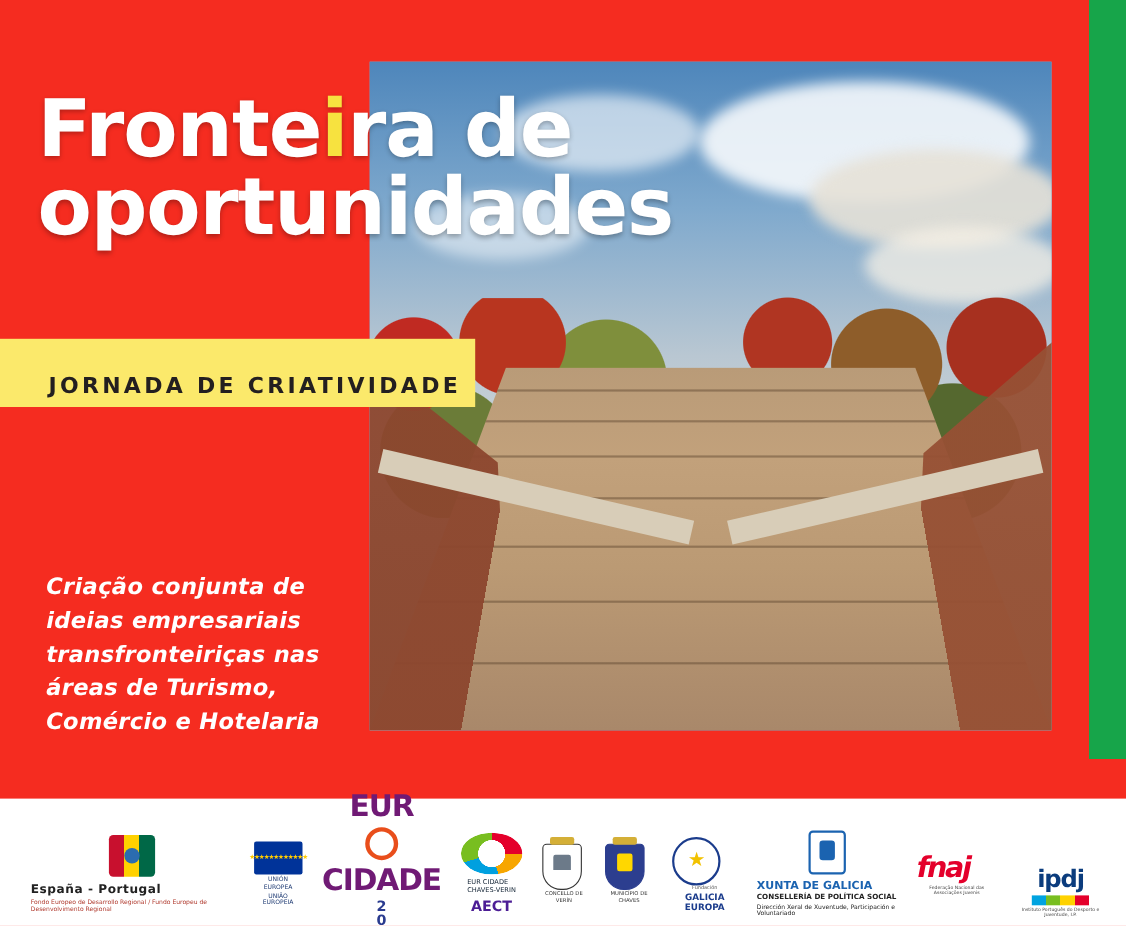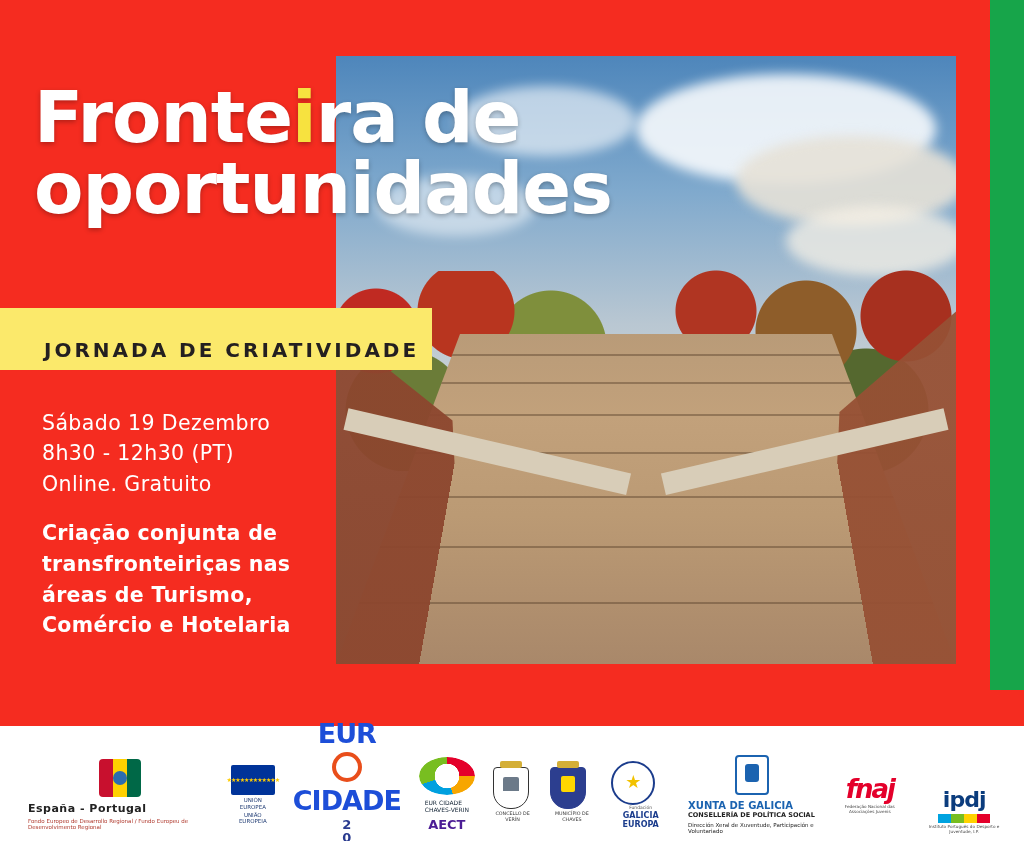"Sábado 19 Dezembro" div.info { html: <div> <span>Sábado 19 Dezembro</span> <span>8h30 - 12h30 (PT)</span> <span>Online. Gratuito</span> </div> -> none }
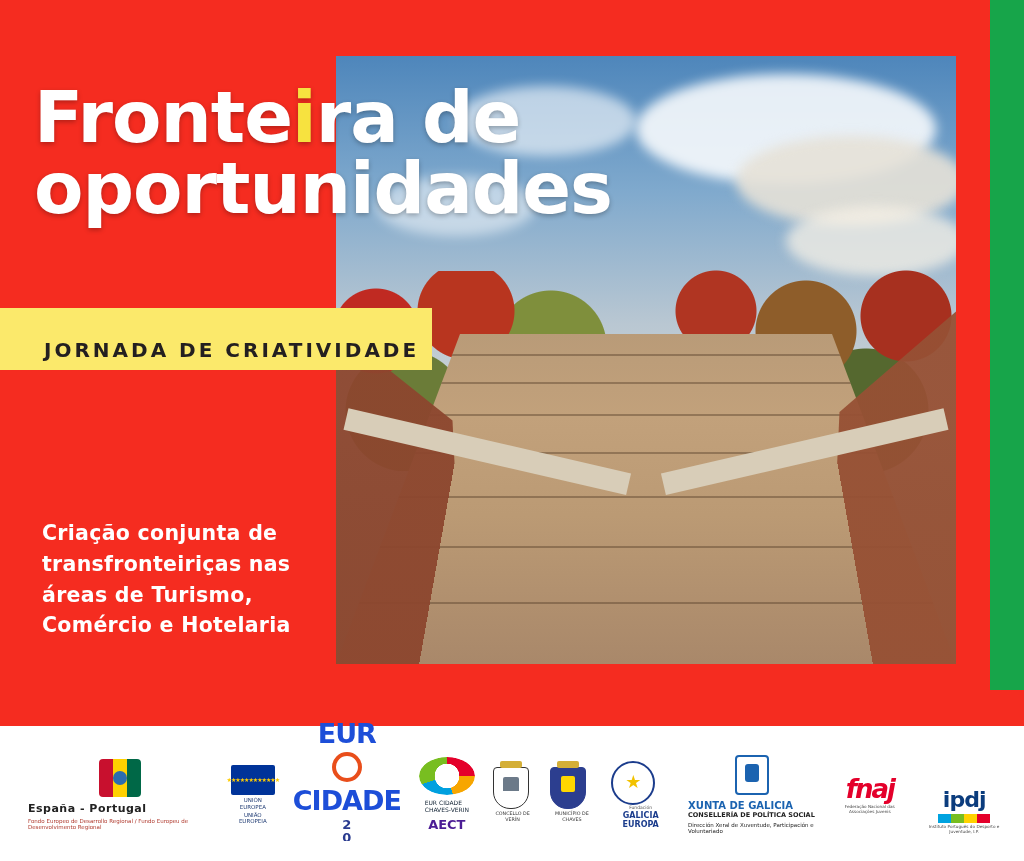"Criação conjunta de" .desc .line { font-style: none -> italic }
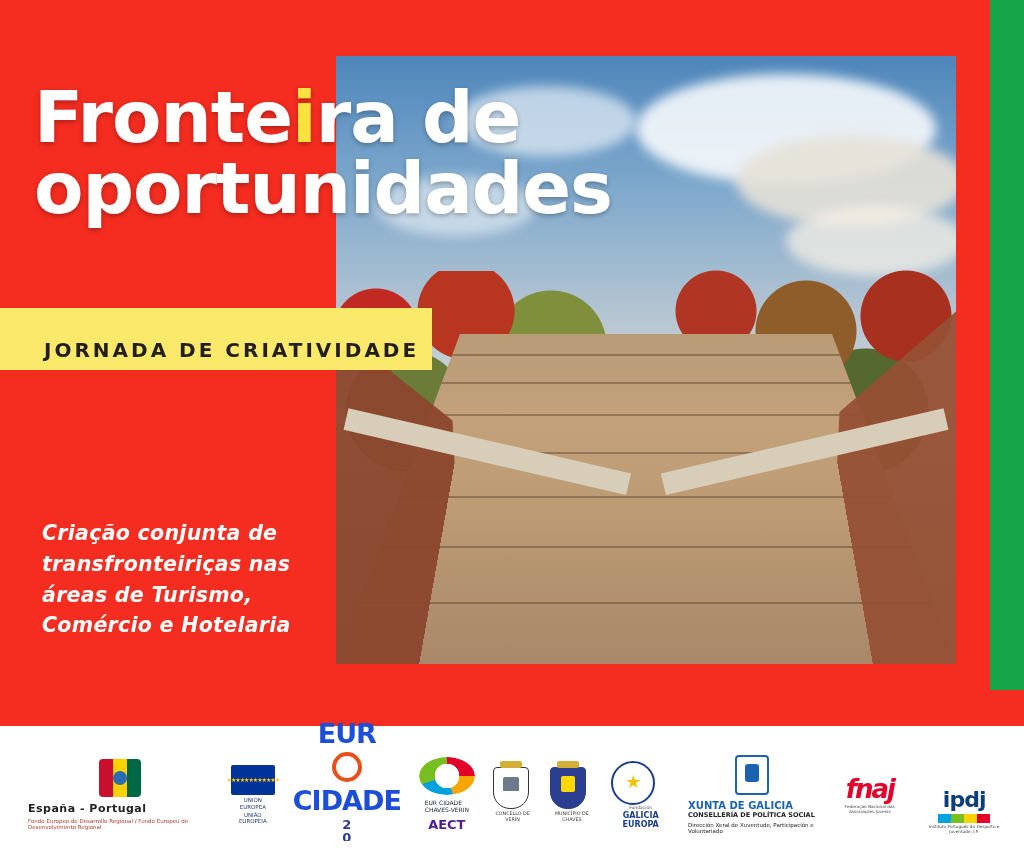"ideias empresariais" span.line { html: none -> <span>ideias empresariais</span> }
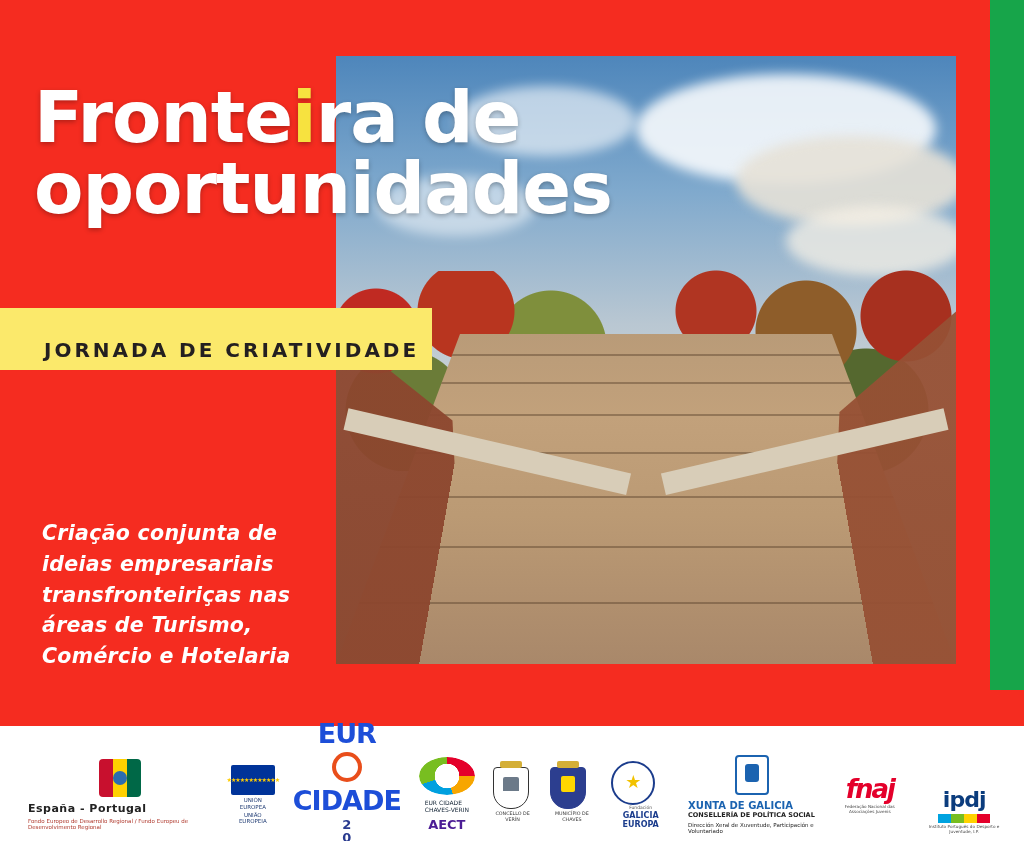"EUR" .eurocidade .word { color: #1d4ed8 -> #701a75 }
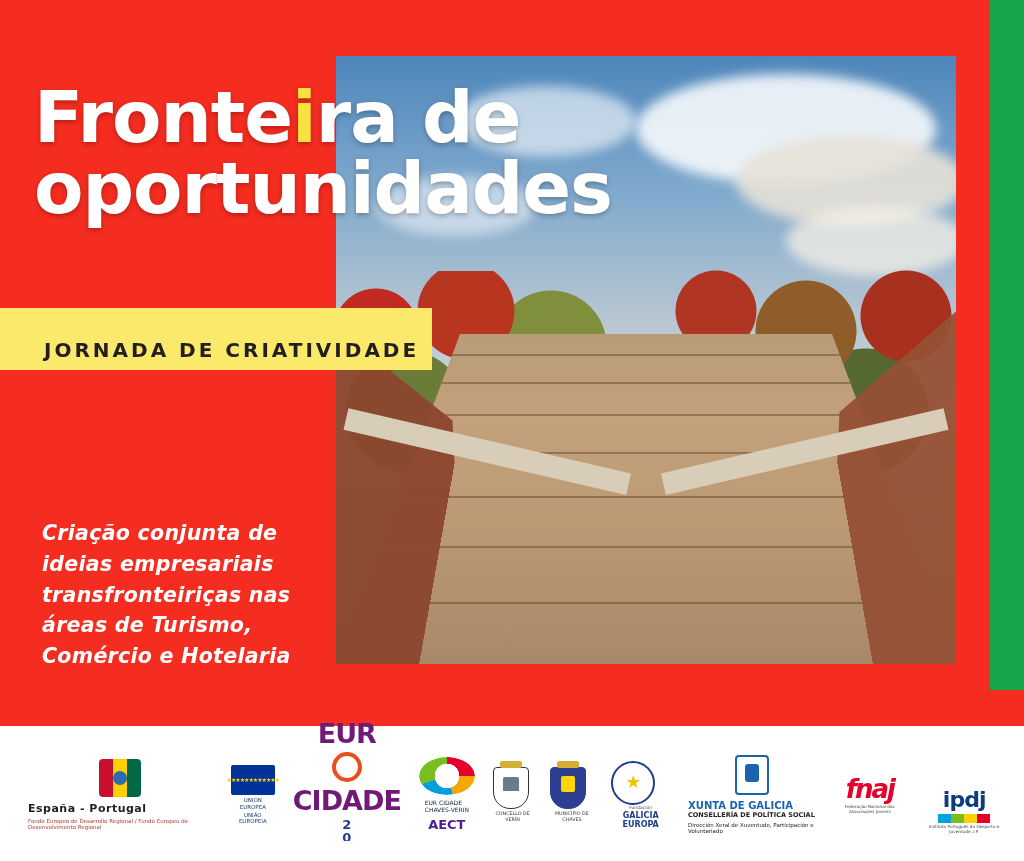"fnaj" .fnaj { align-items: center -> flex-start }
